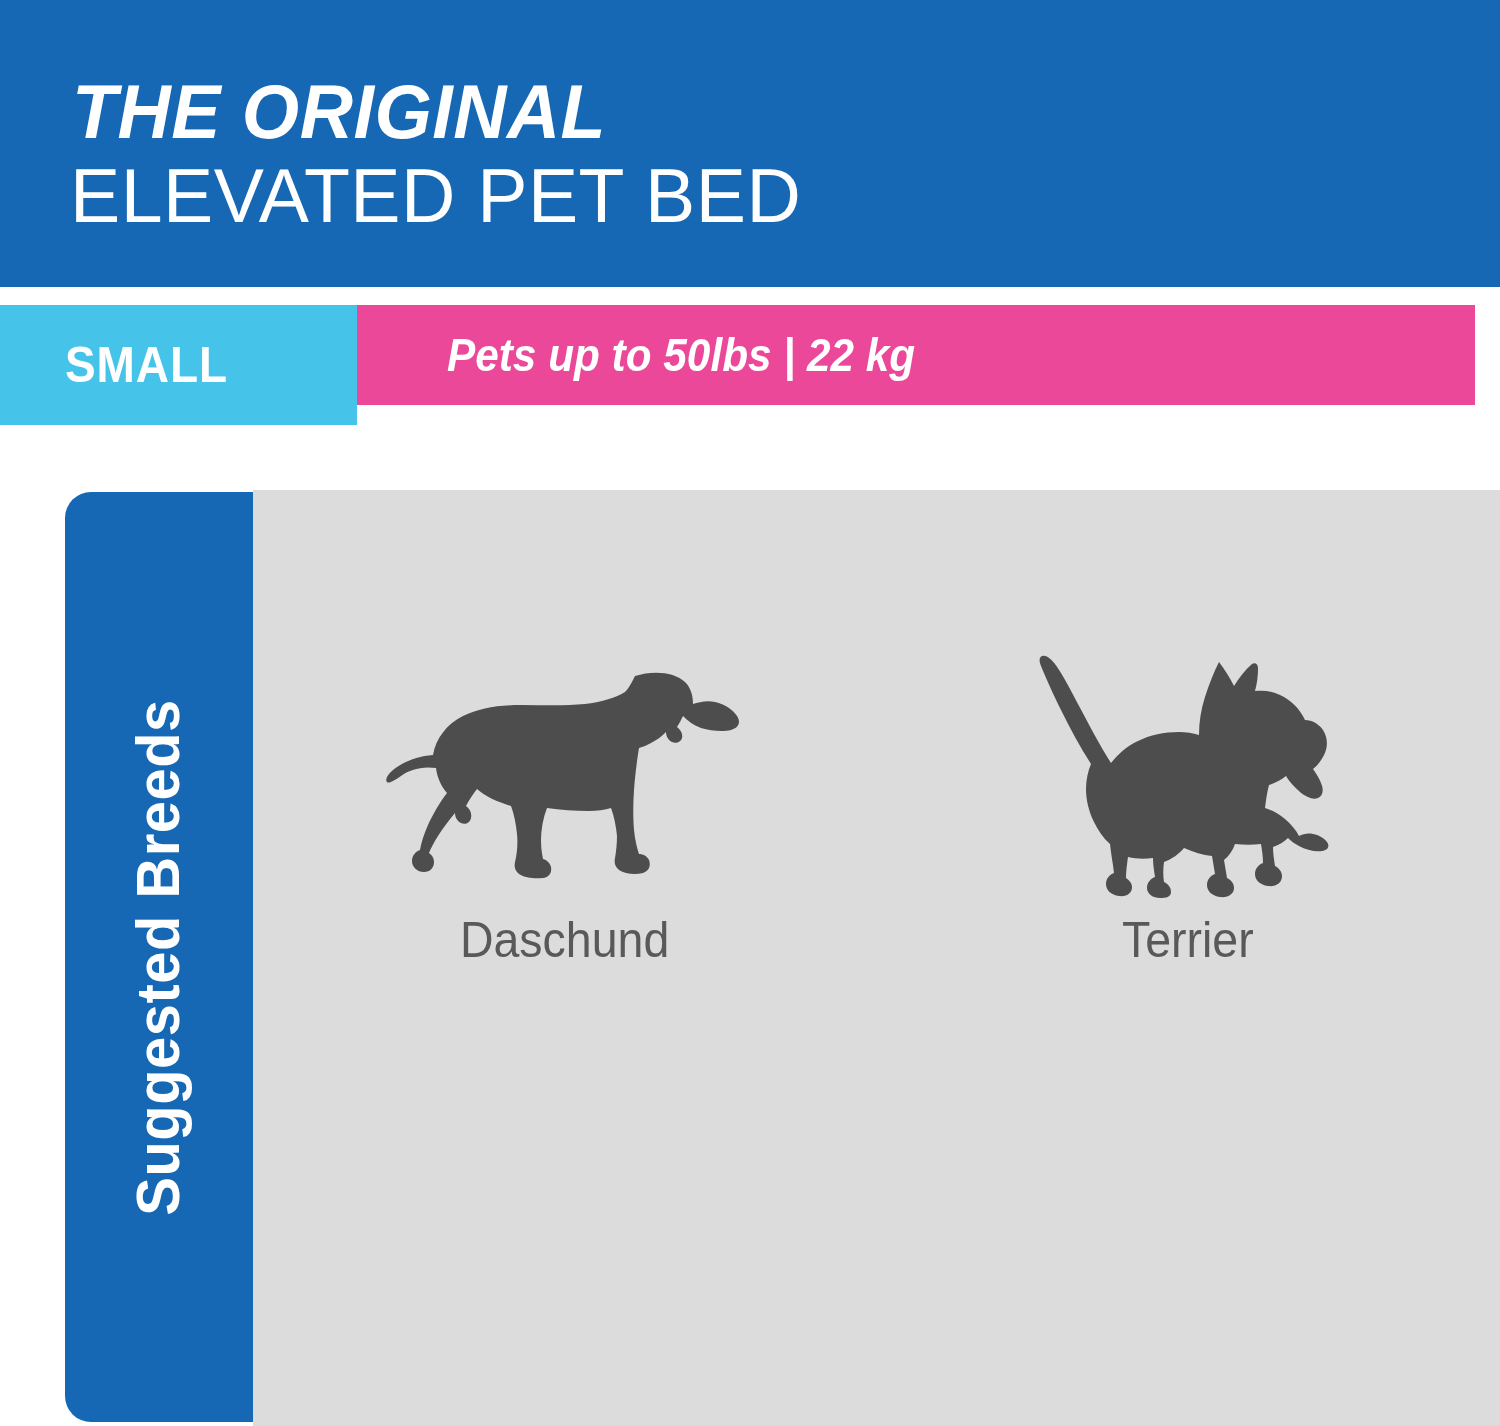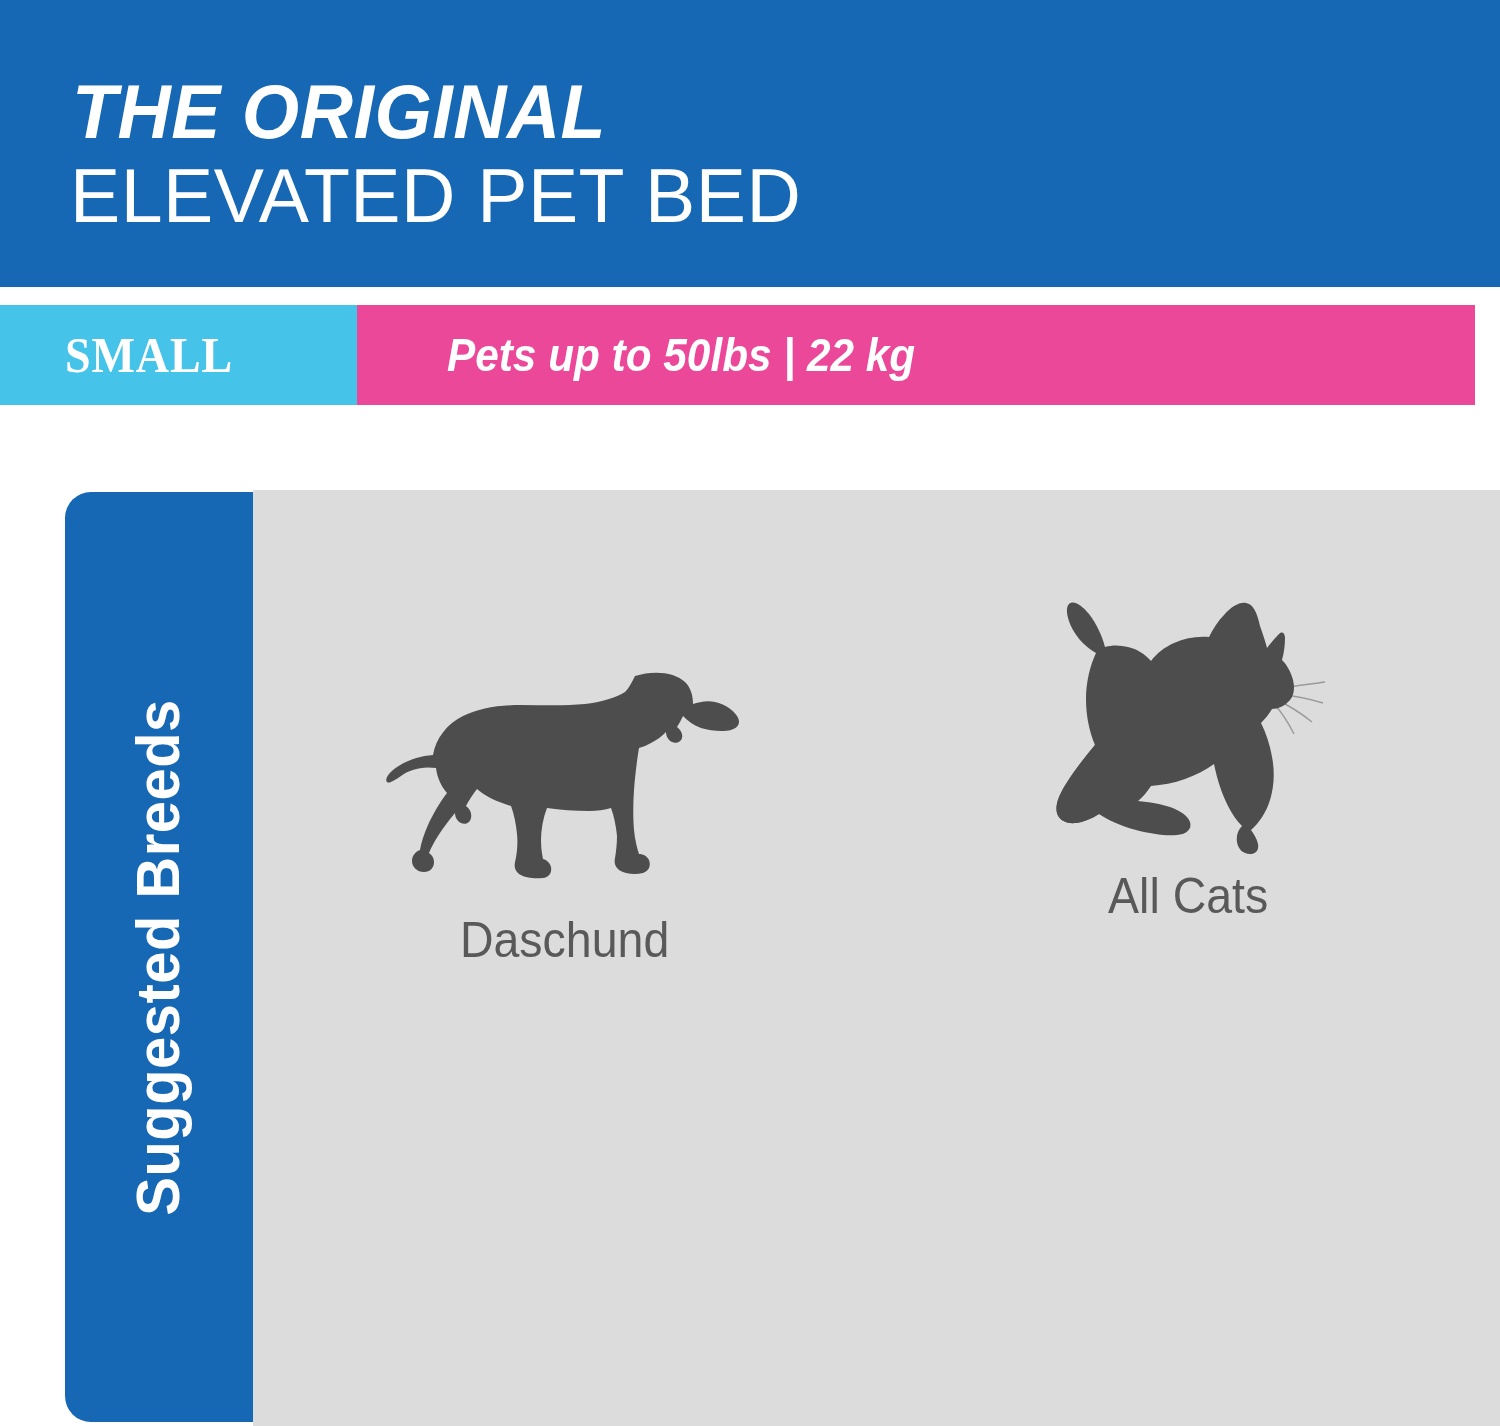"SMALL" .size-band-label { font-family: Liberation Serif, serif -> none; height: 100px -> 120px }
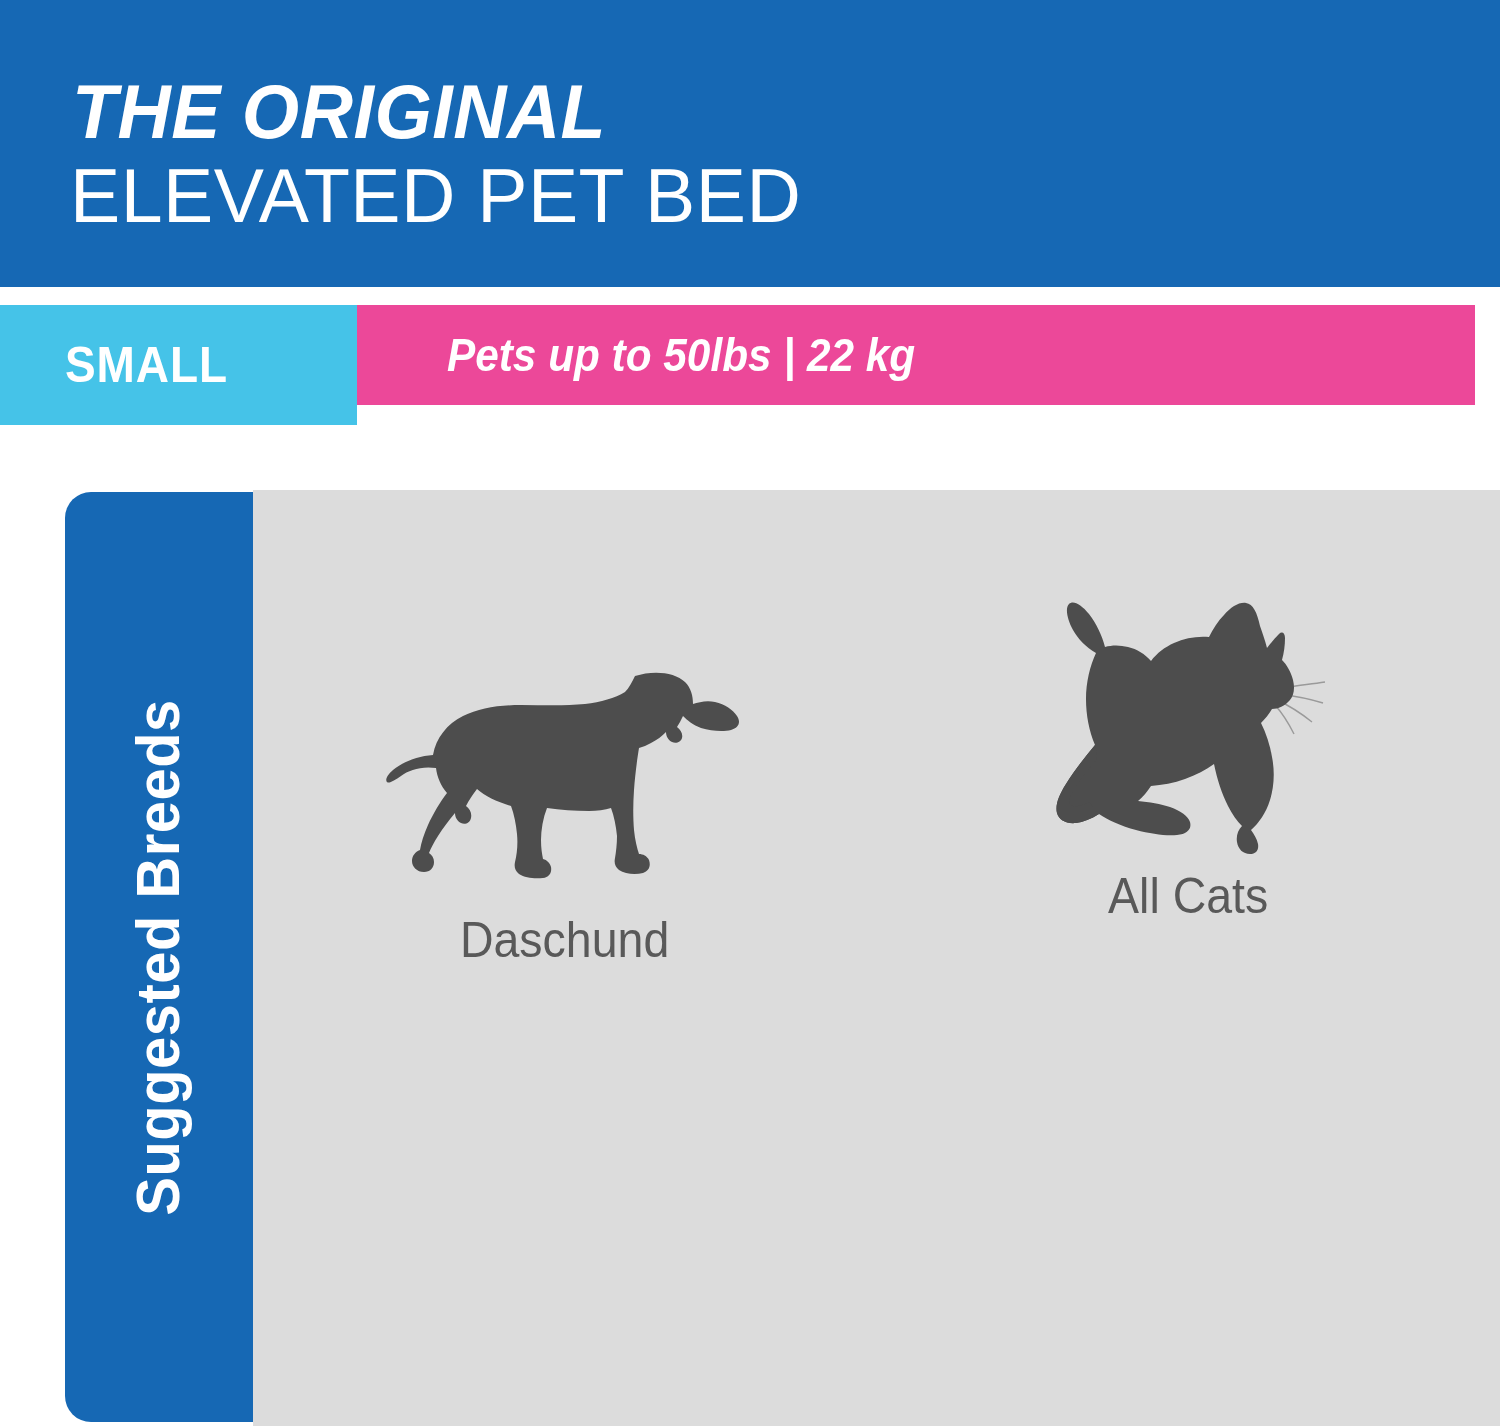"Terrier" div.breed-cell { html: none -> <div> <div> <svg> <path></path> </svg> </div> <div>Terrier</div> </div> }
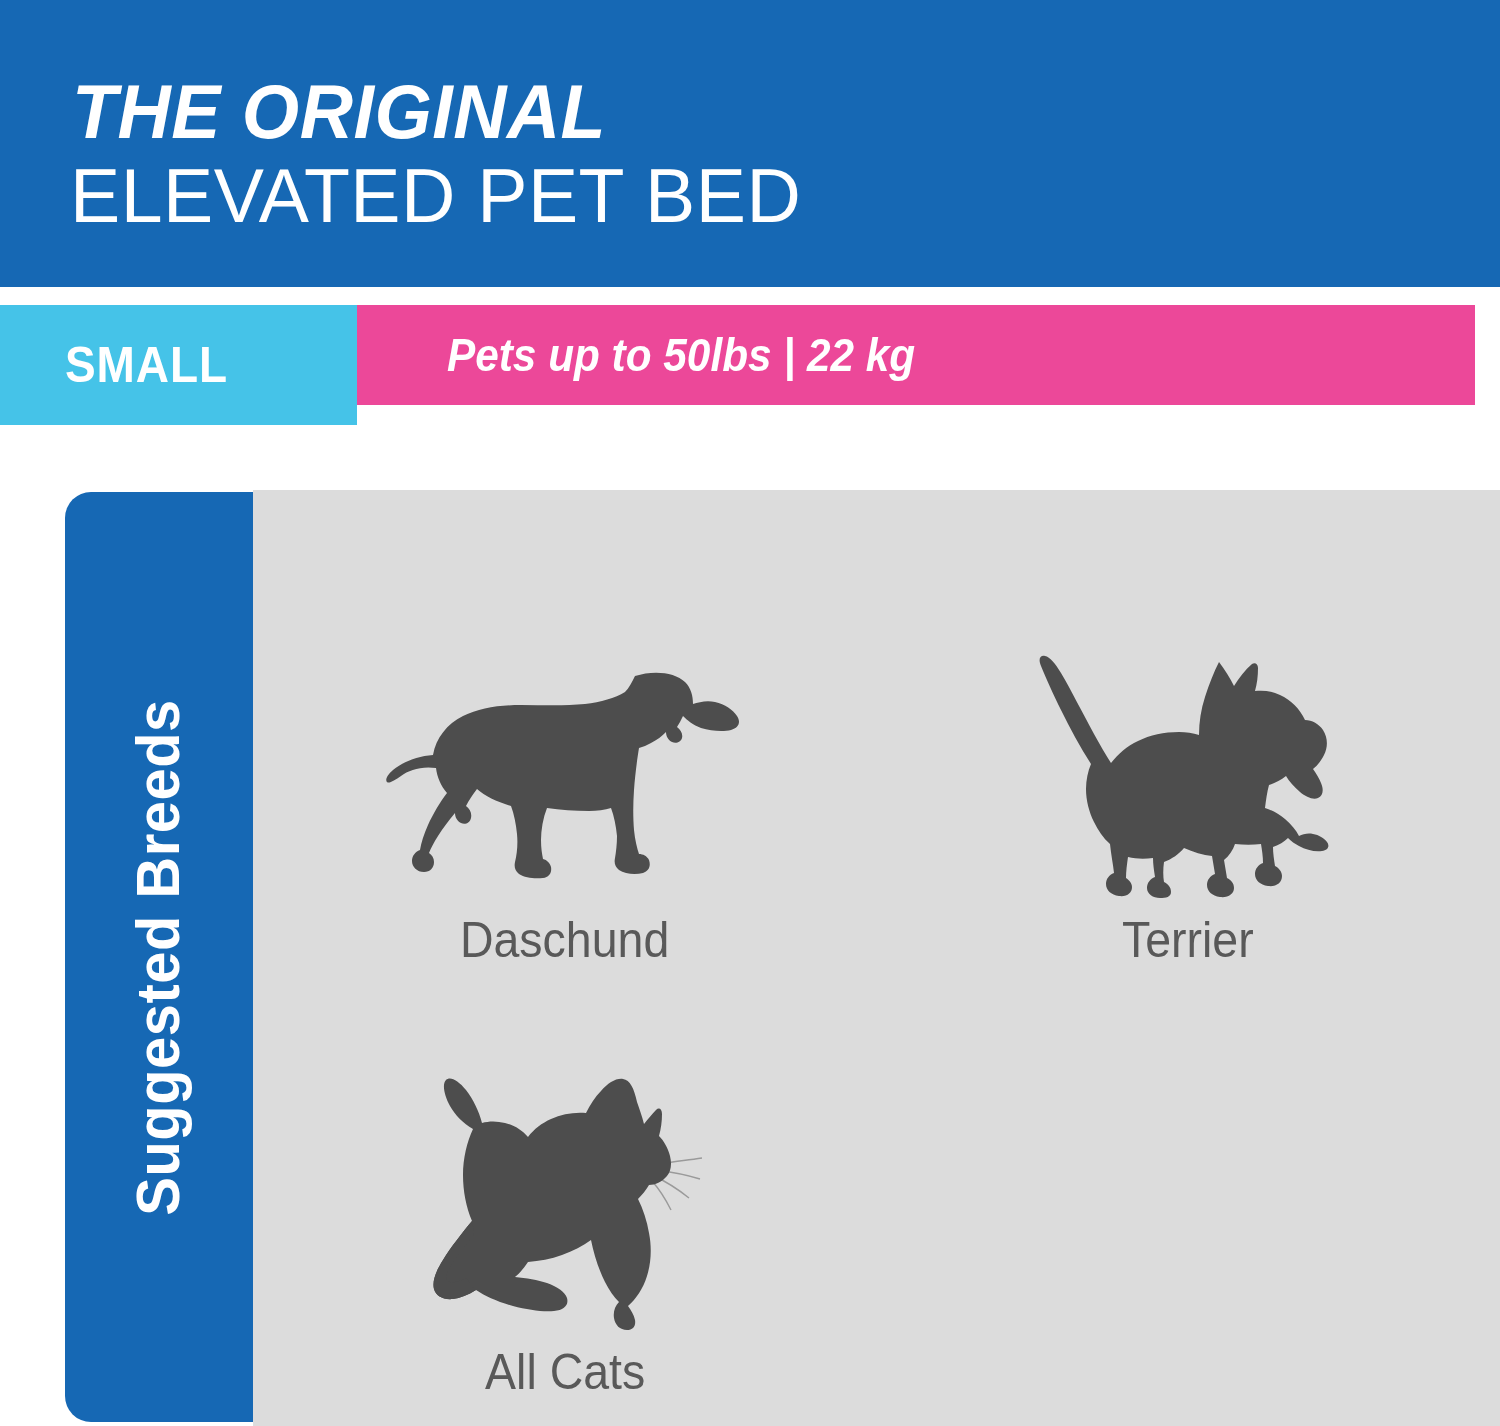"All Cats" div.breed-cell { html: <div> <div> <svg> <g> <g> <path></path> <path></path> <path></path> <path></path> </g> <path></path> <path></path> </g> </svg> </div> <div>All Cats</div> </div> -> none }
